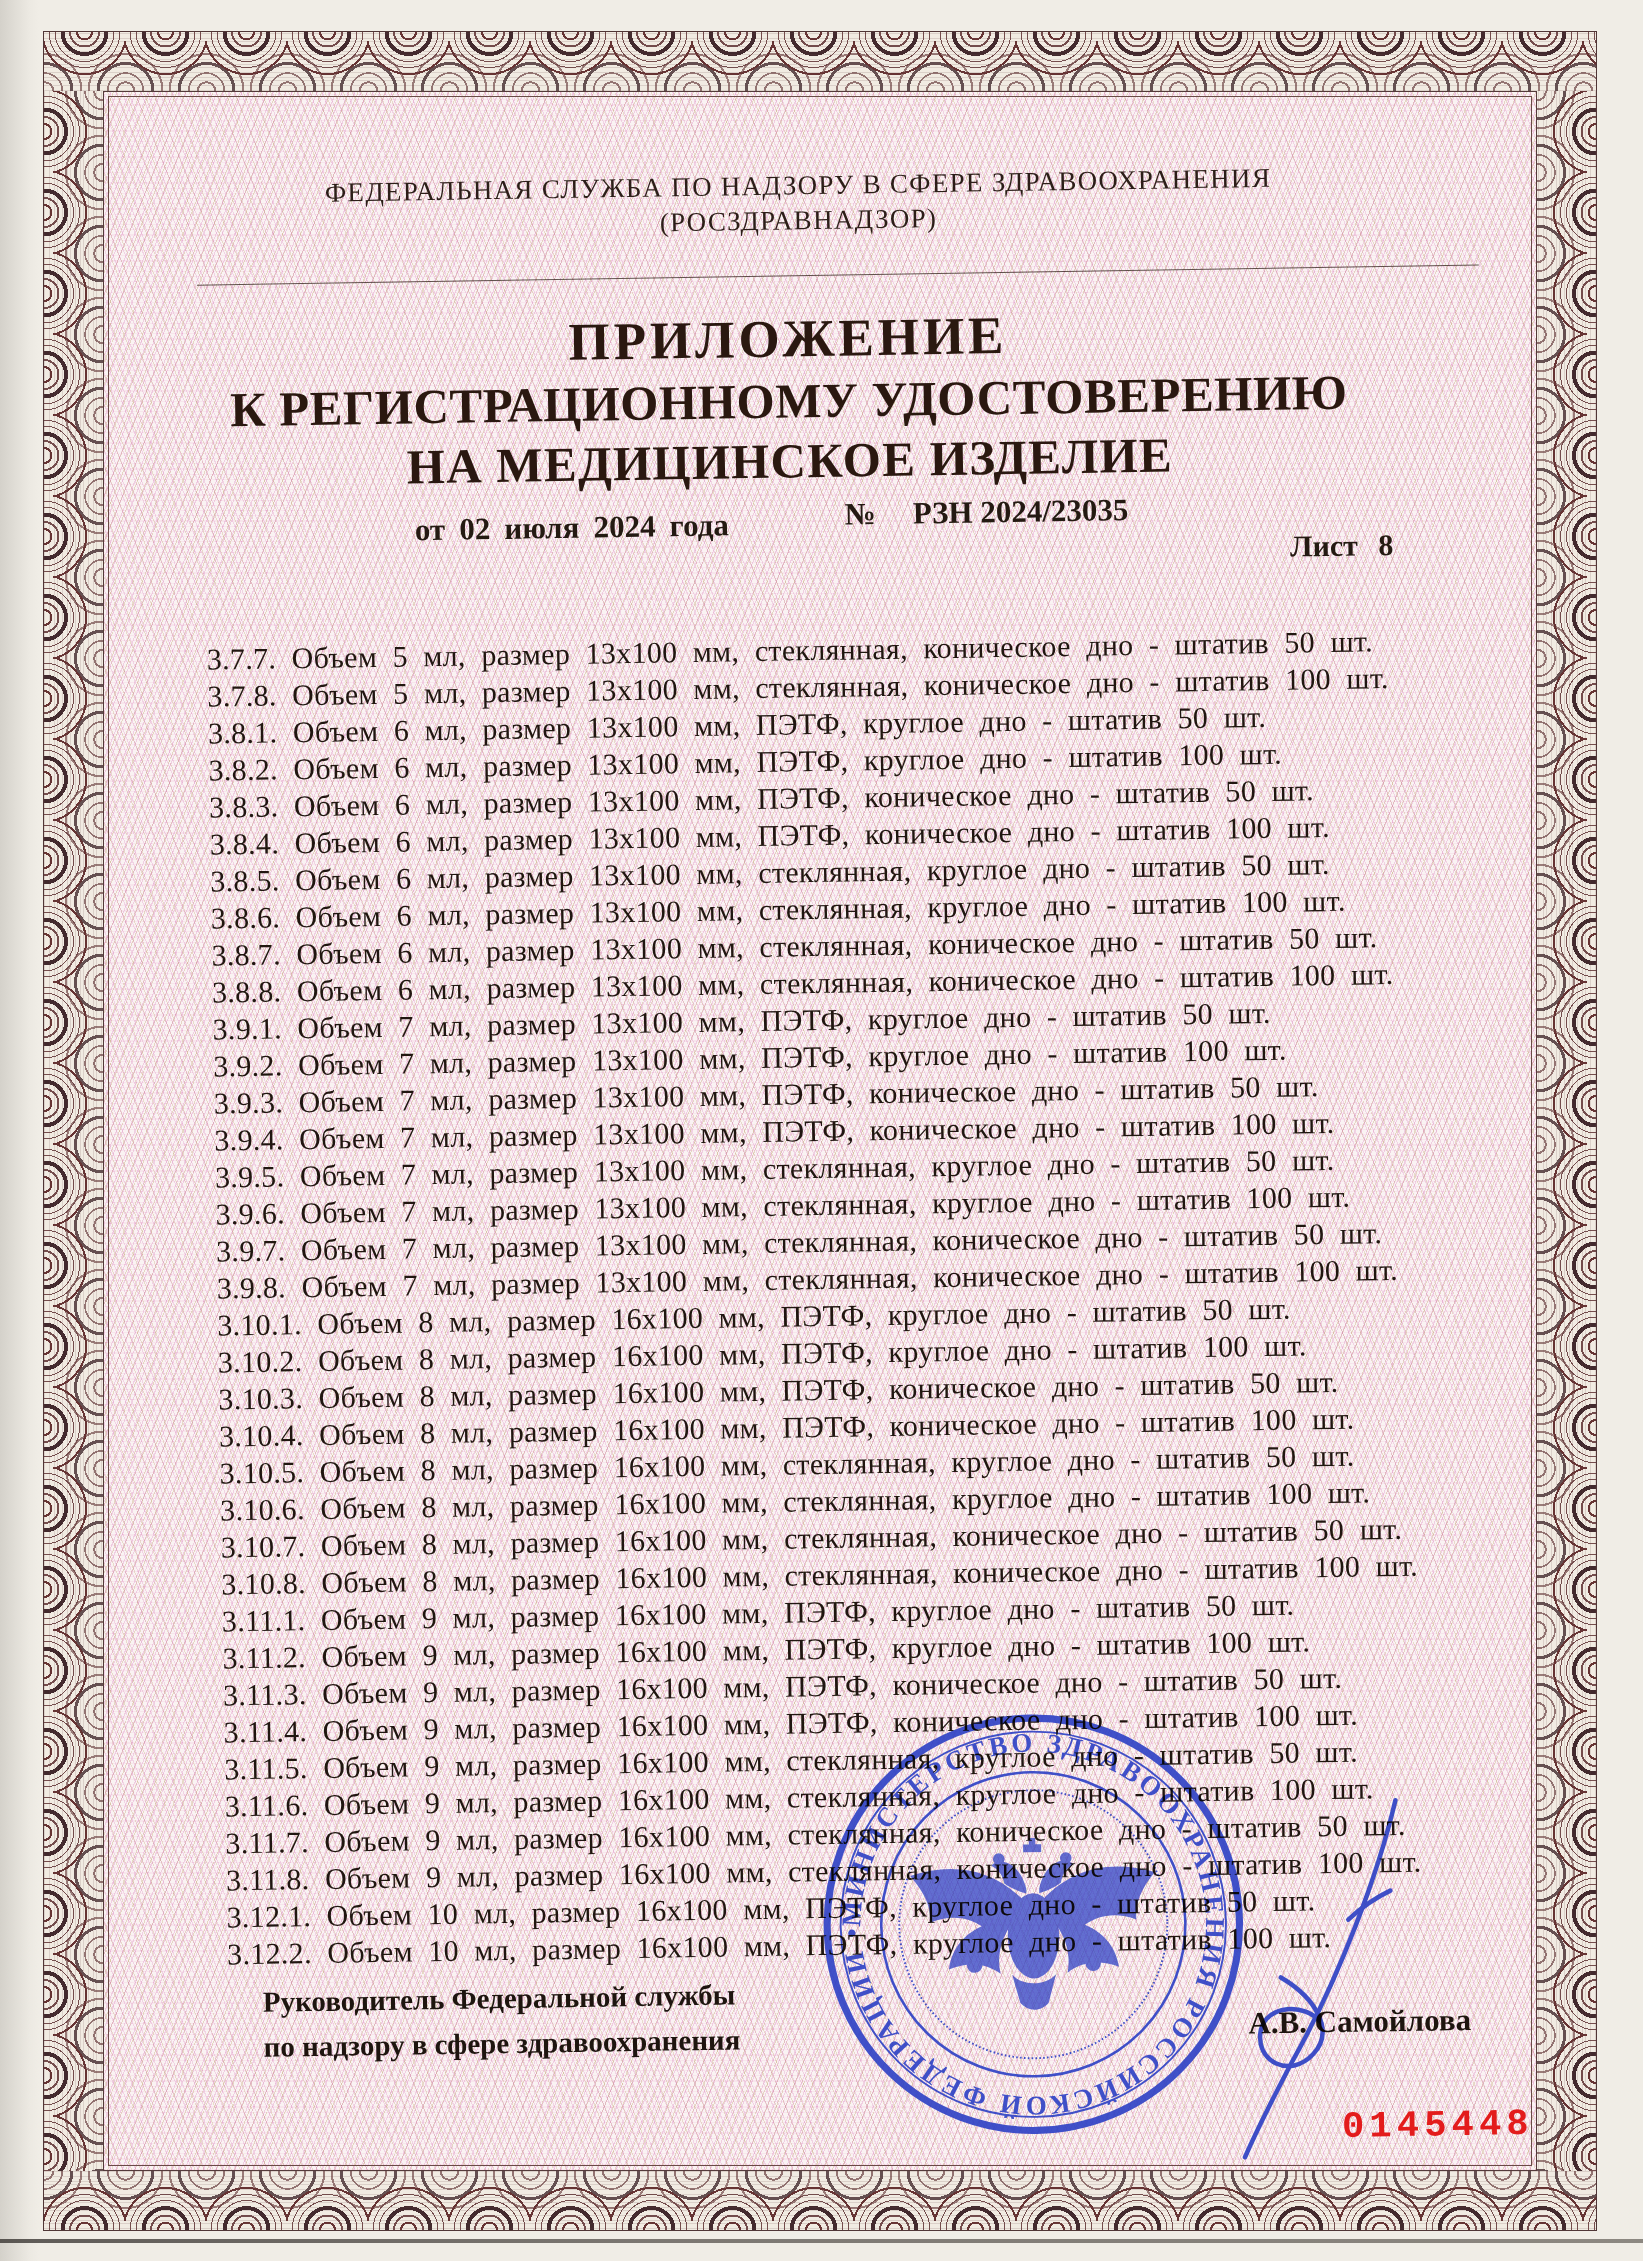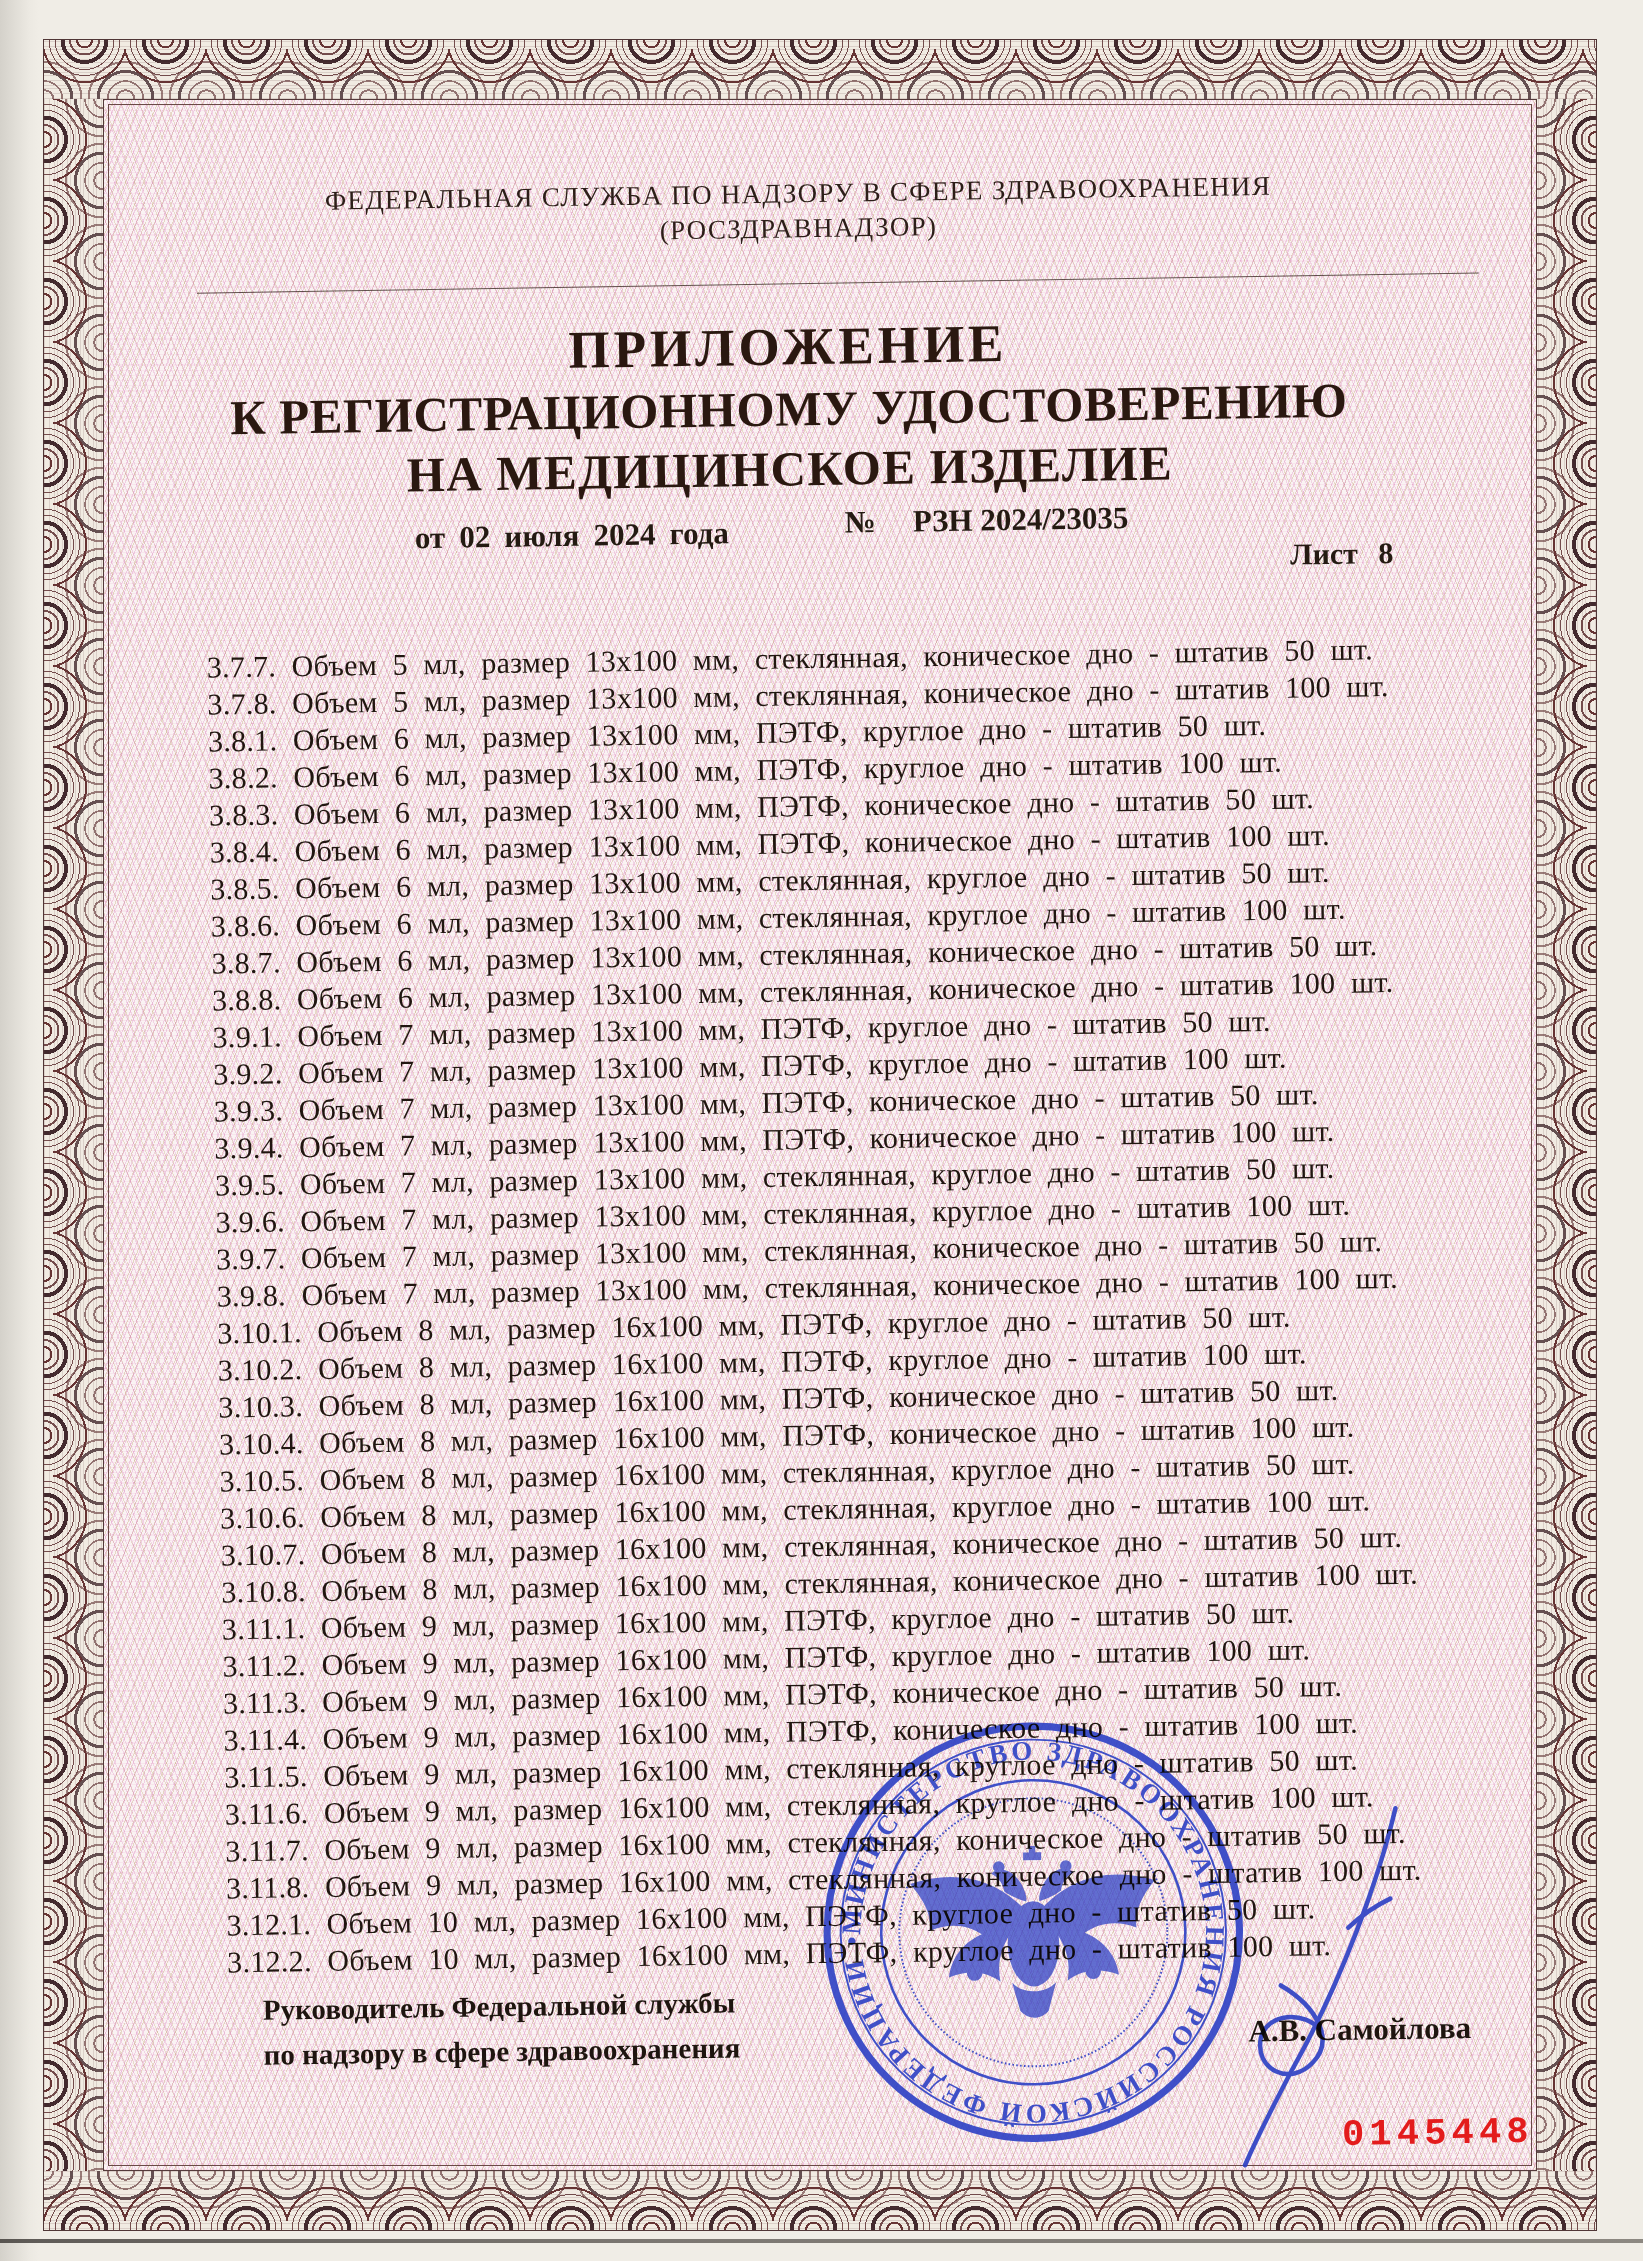"ФЕДЕРАЛЬНАЯ СЛУЖБА ПО НАДЗОРУ В" .frame { margin-top: 8px -> none }
